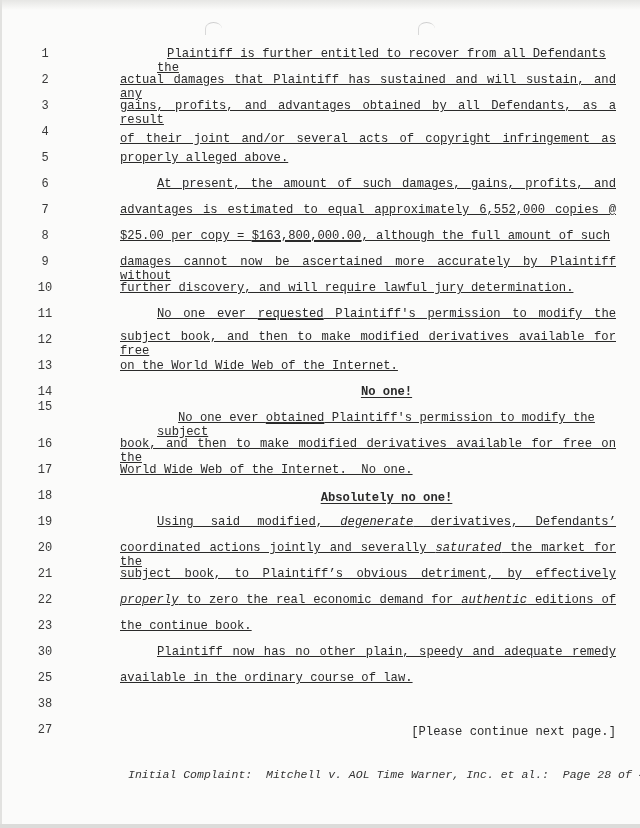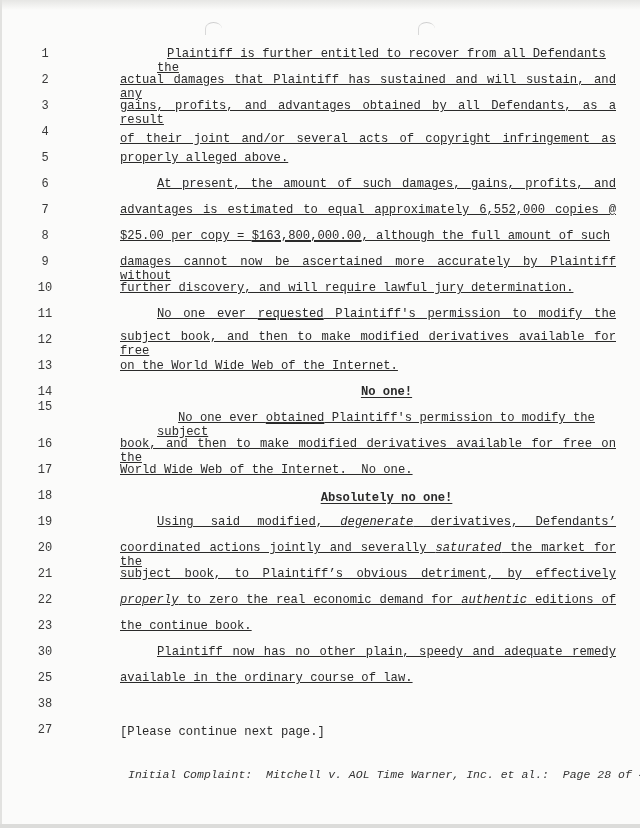"[Please continue next page.]" .center { text-align: left -> right }
